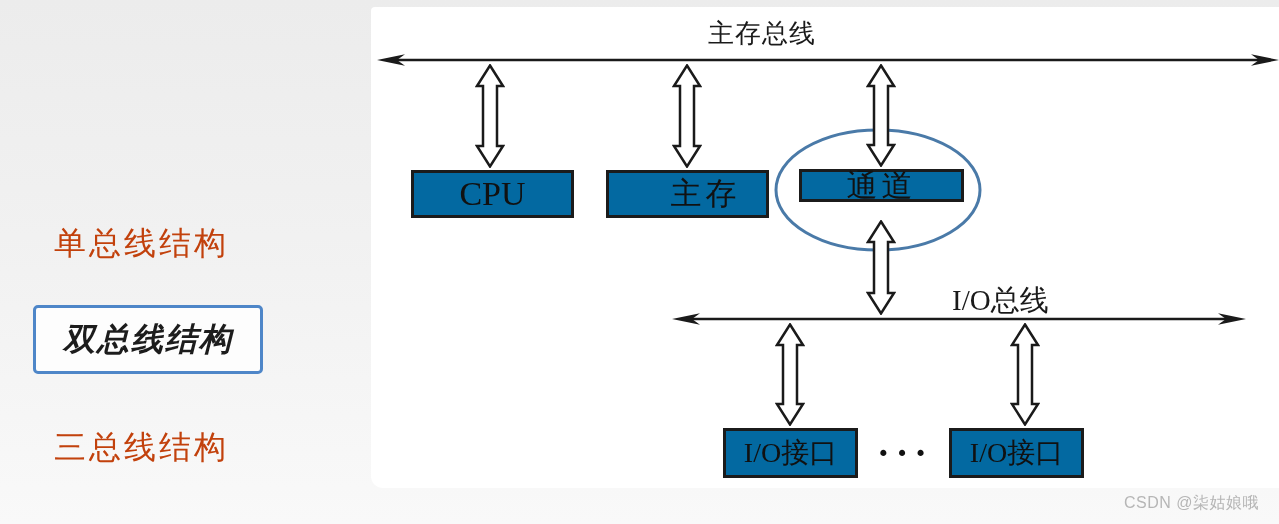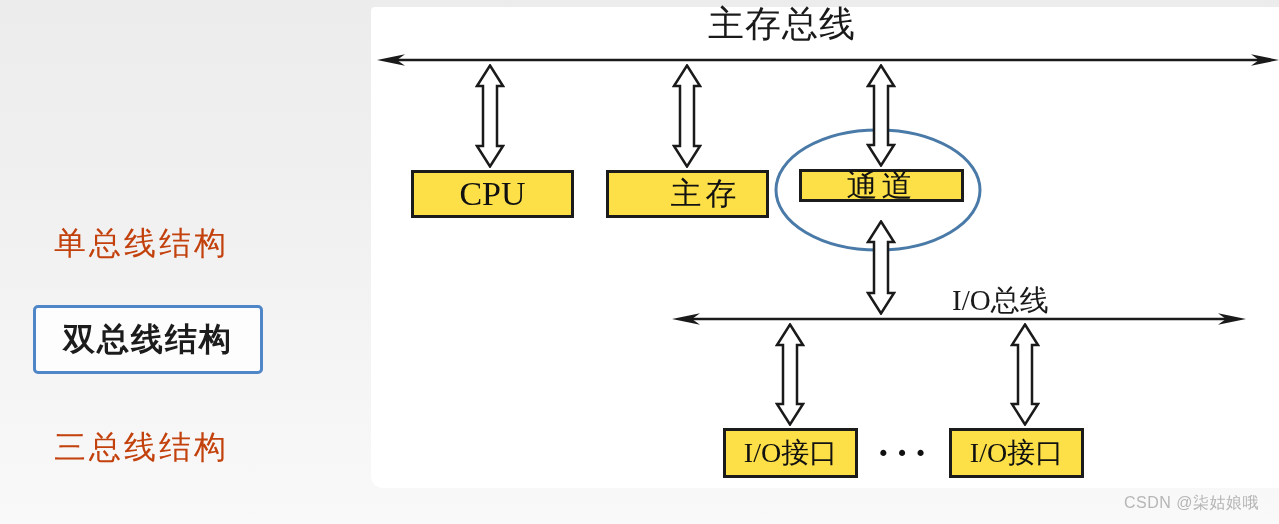"主存总线" div.bus-label { font-size: 36px -> 26px; top: 0 -> 16px }
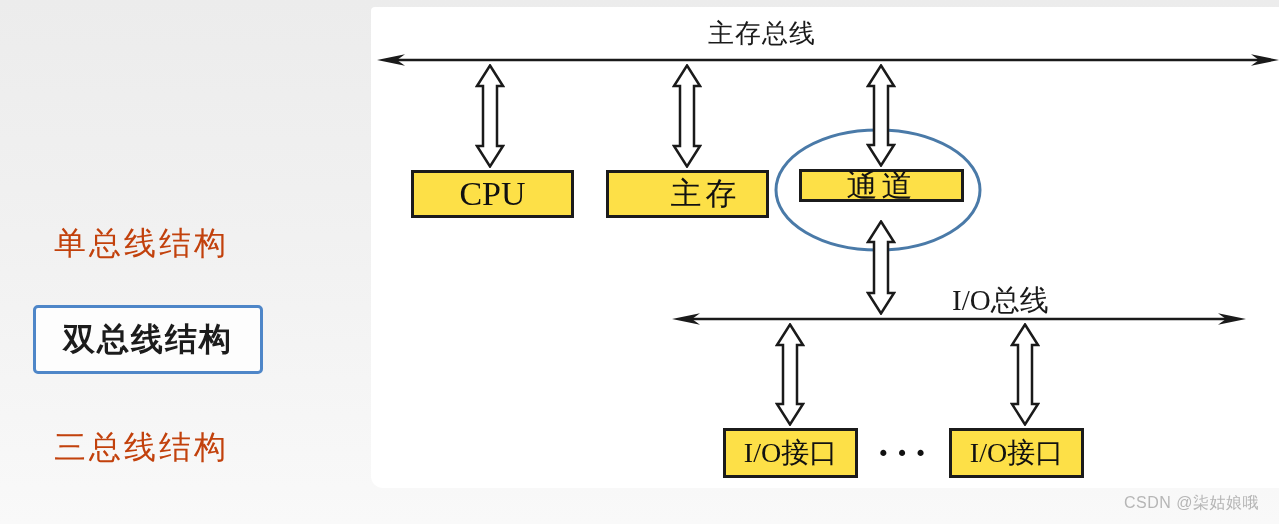"CPU" .node { background: #fde047 -> #0369a1 }
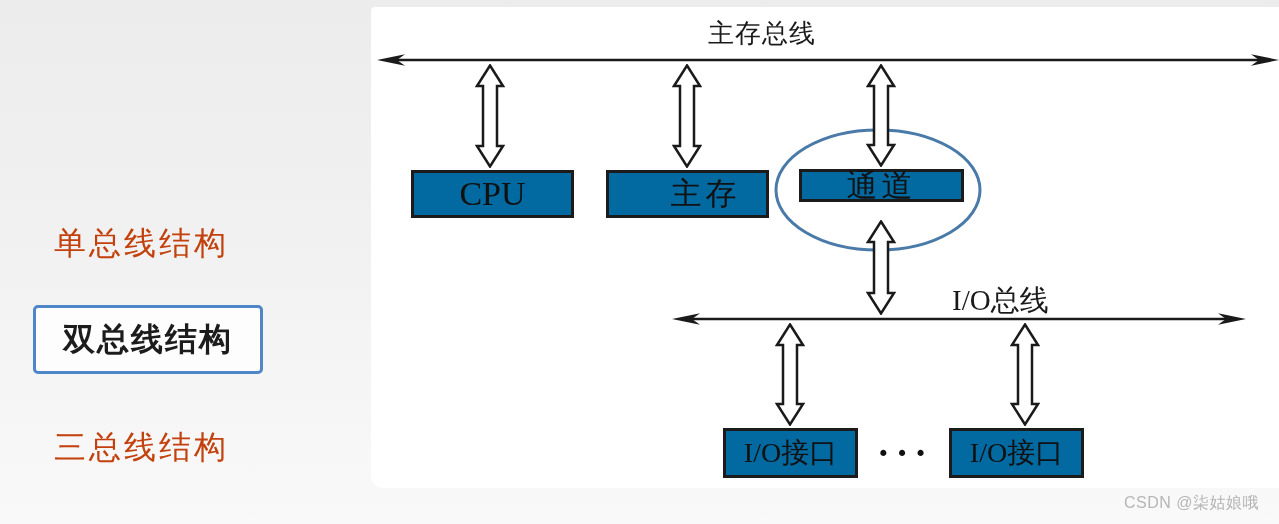"双总线结构" .side-box { font-style: none -> italic }
